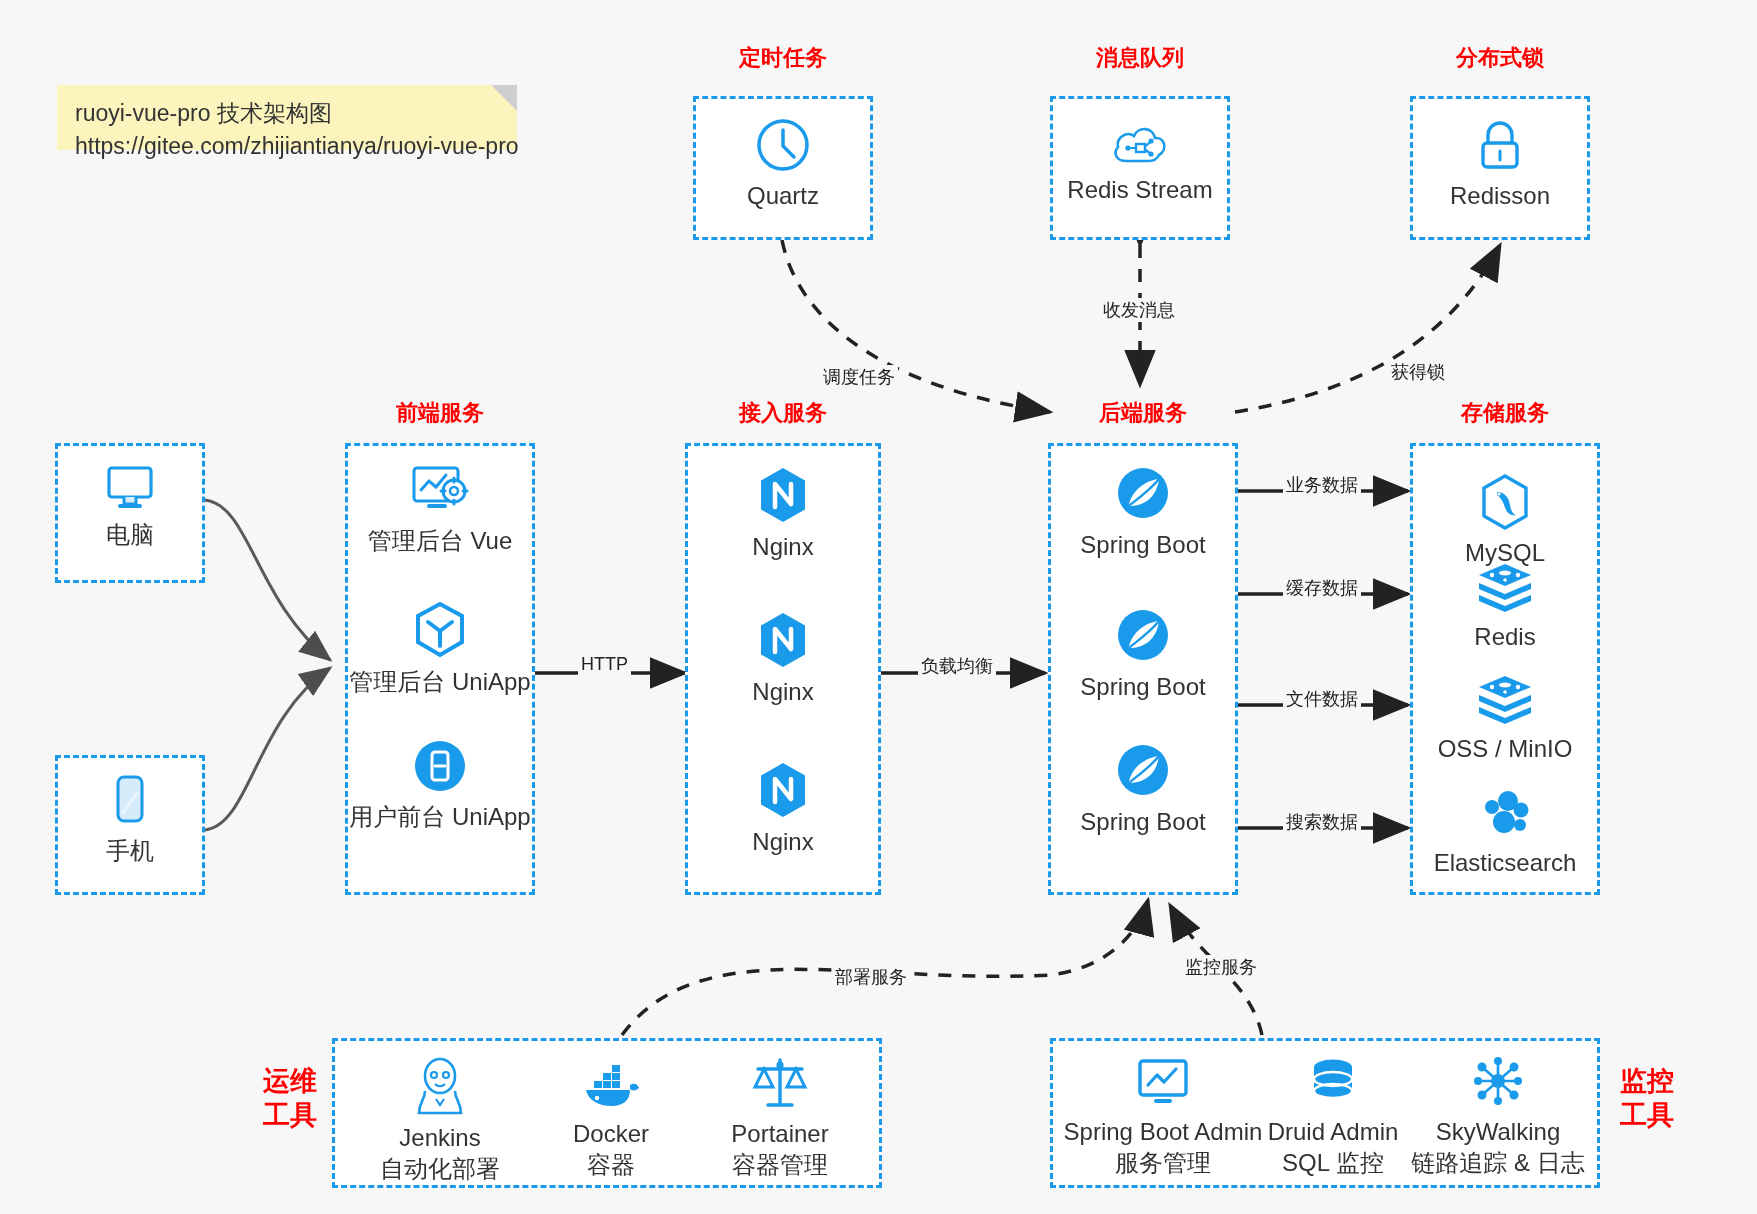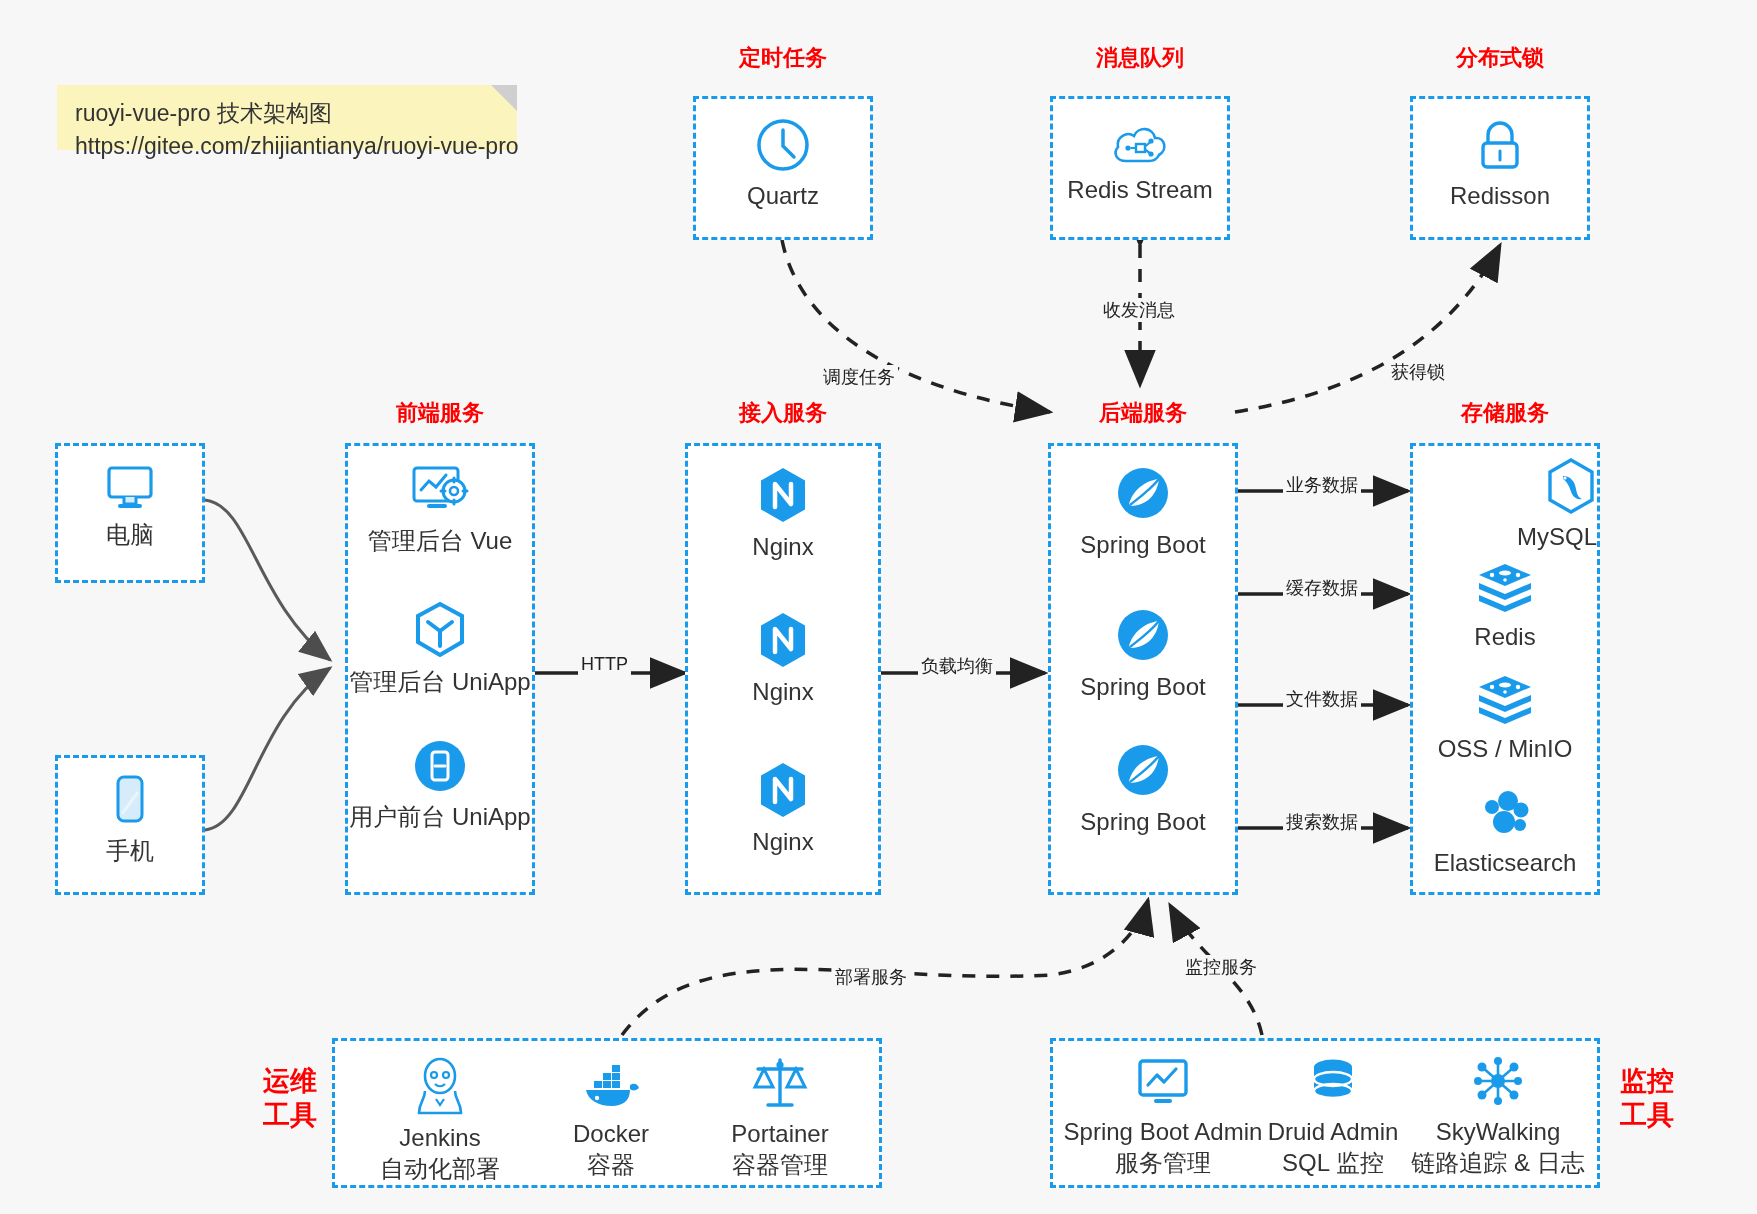"MySQL" div.node { align-items: flex-end -> none; top: 12px -> 28px }
